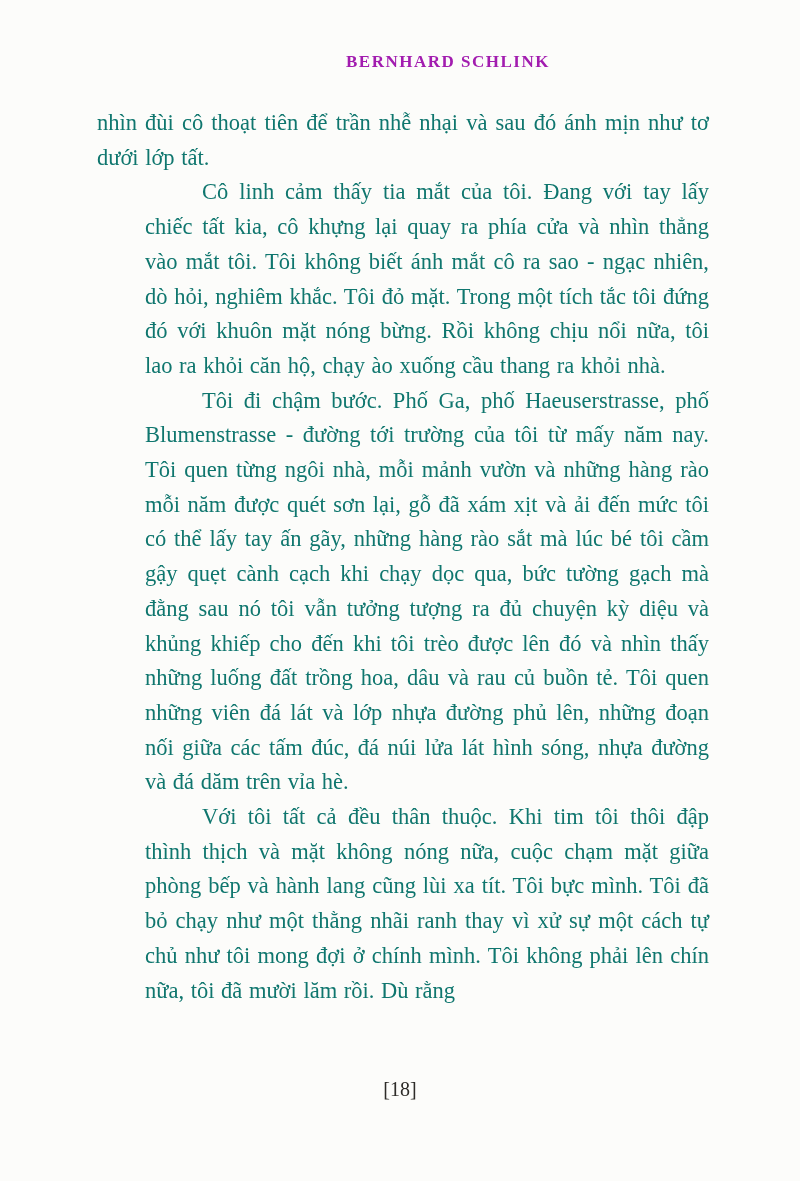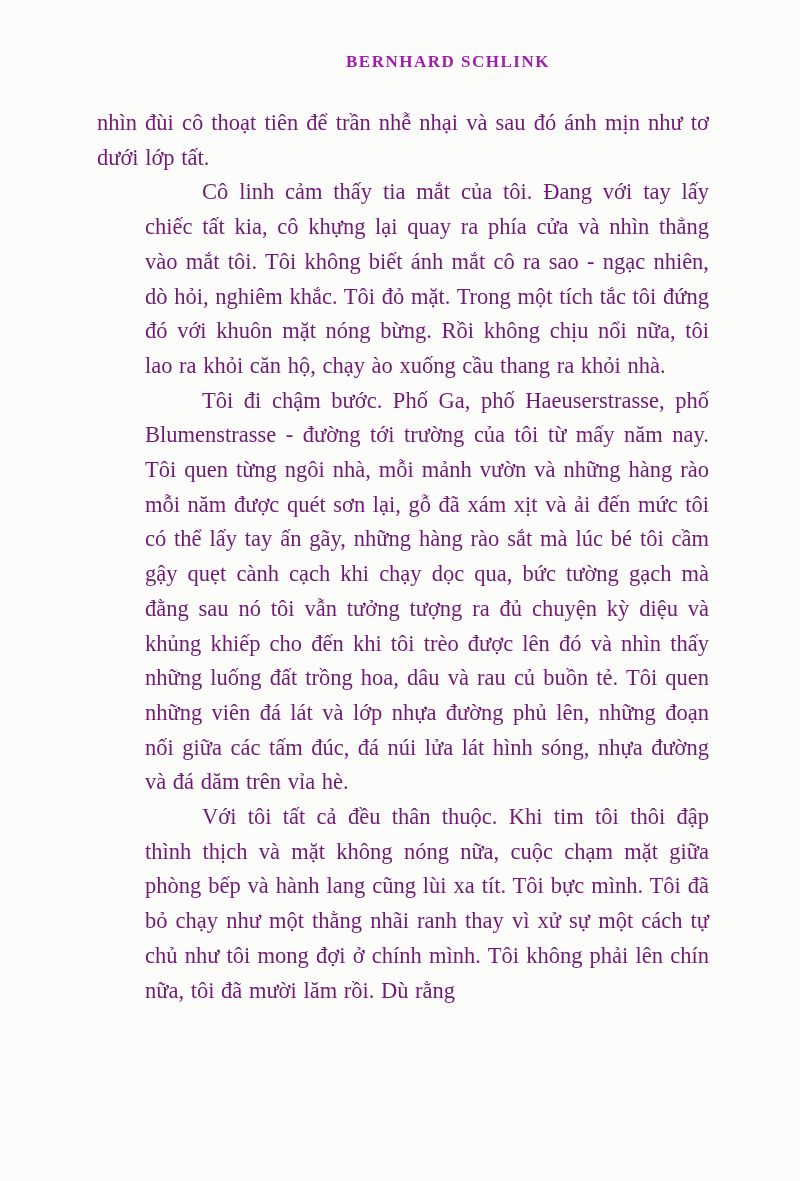"nhìn đùi cô thoạt tiên" .para { color: #701a75 -> #0f766e }
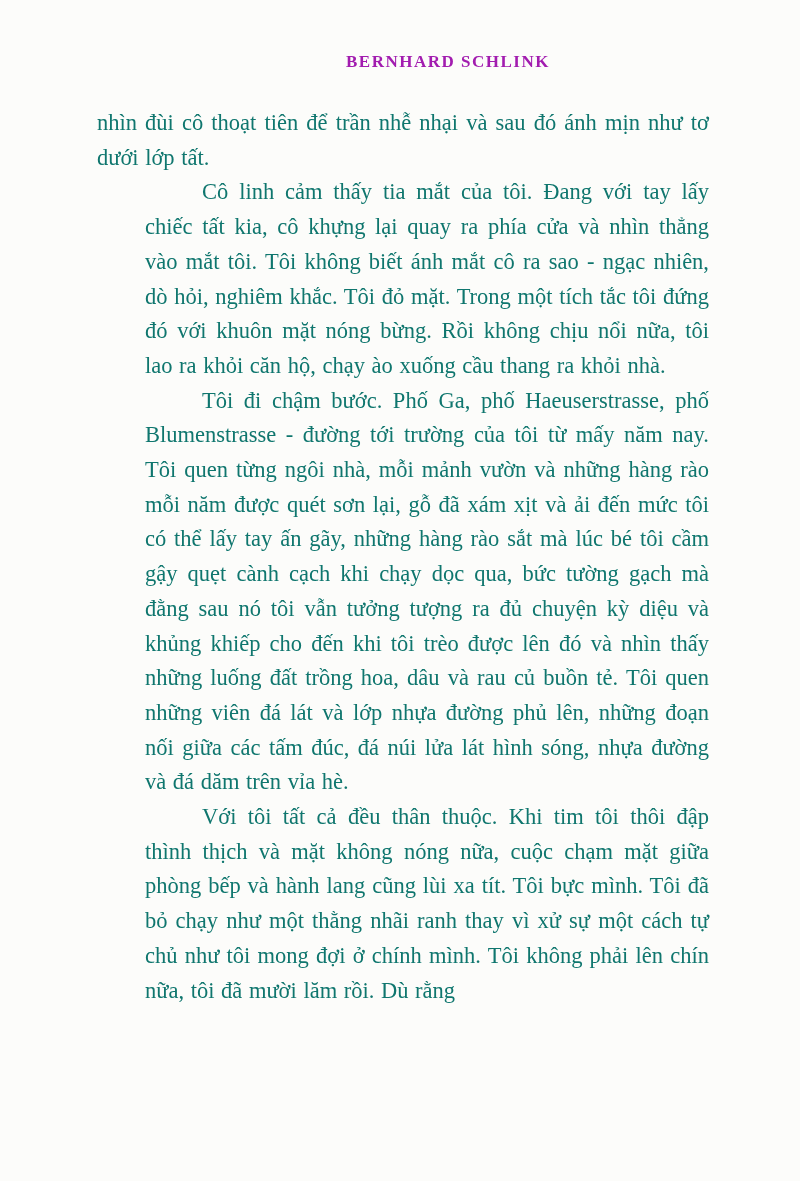"[18]" footer.page-number { html: none -> <footer>[18]</footer> }
